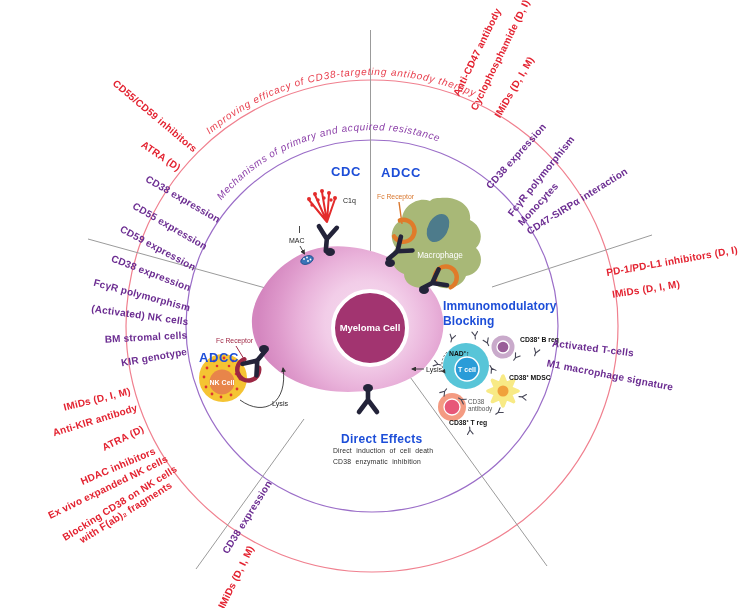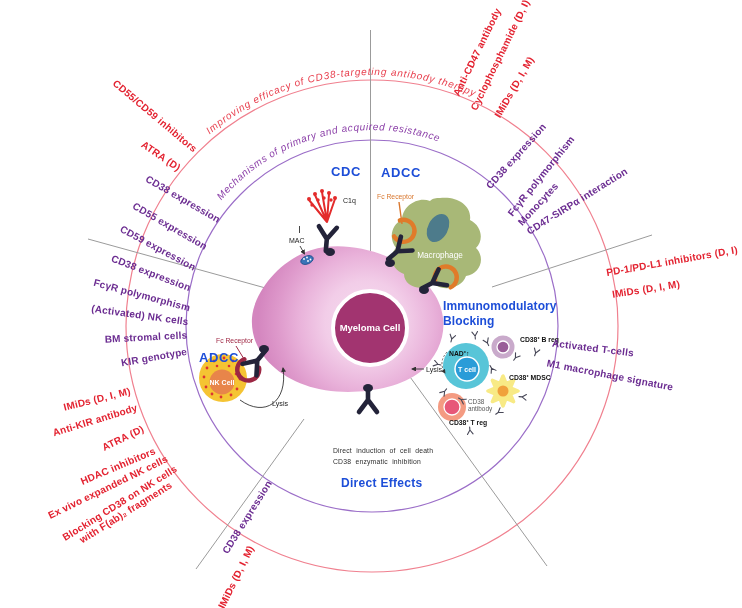"Direct Effects" div.title { margin-top: 44px -> none }
